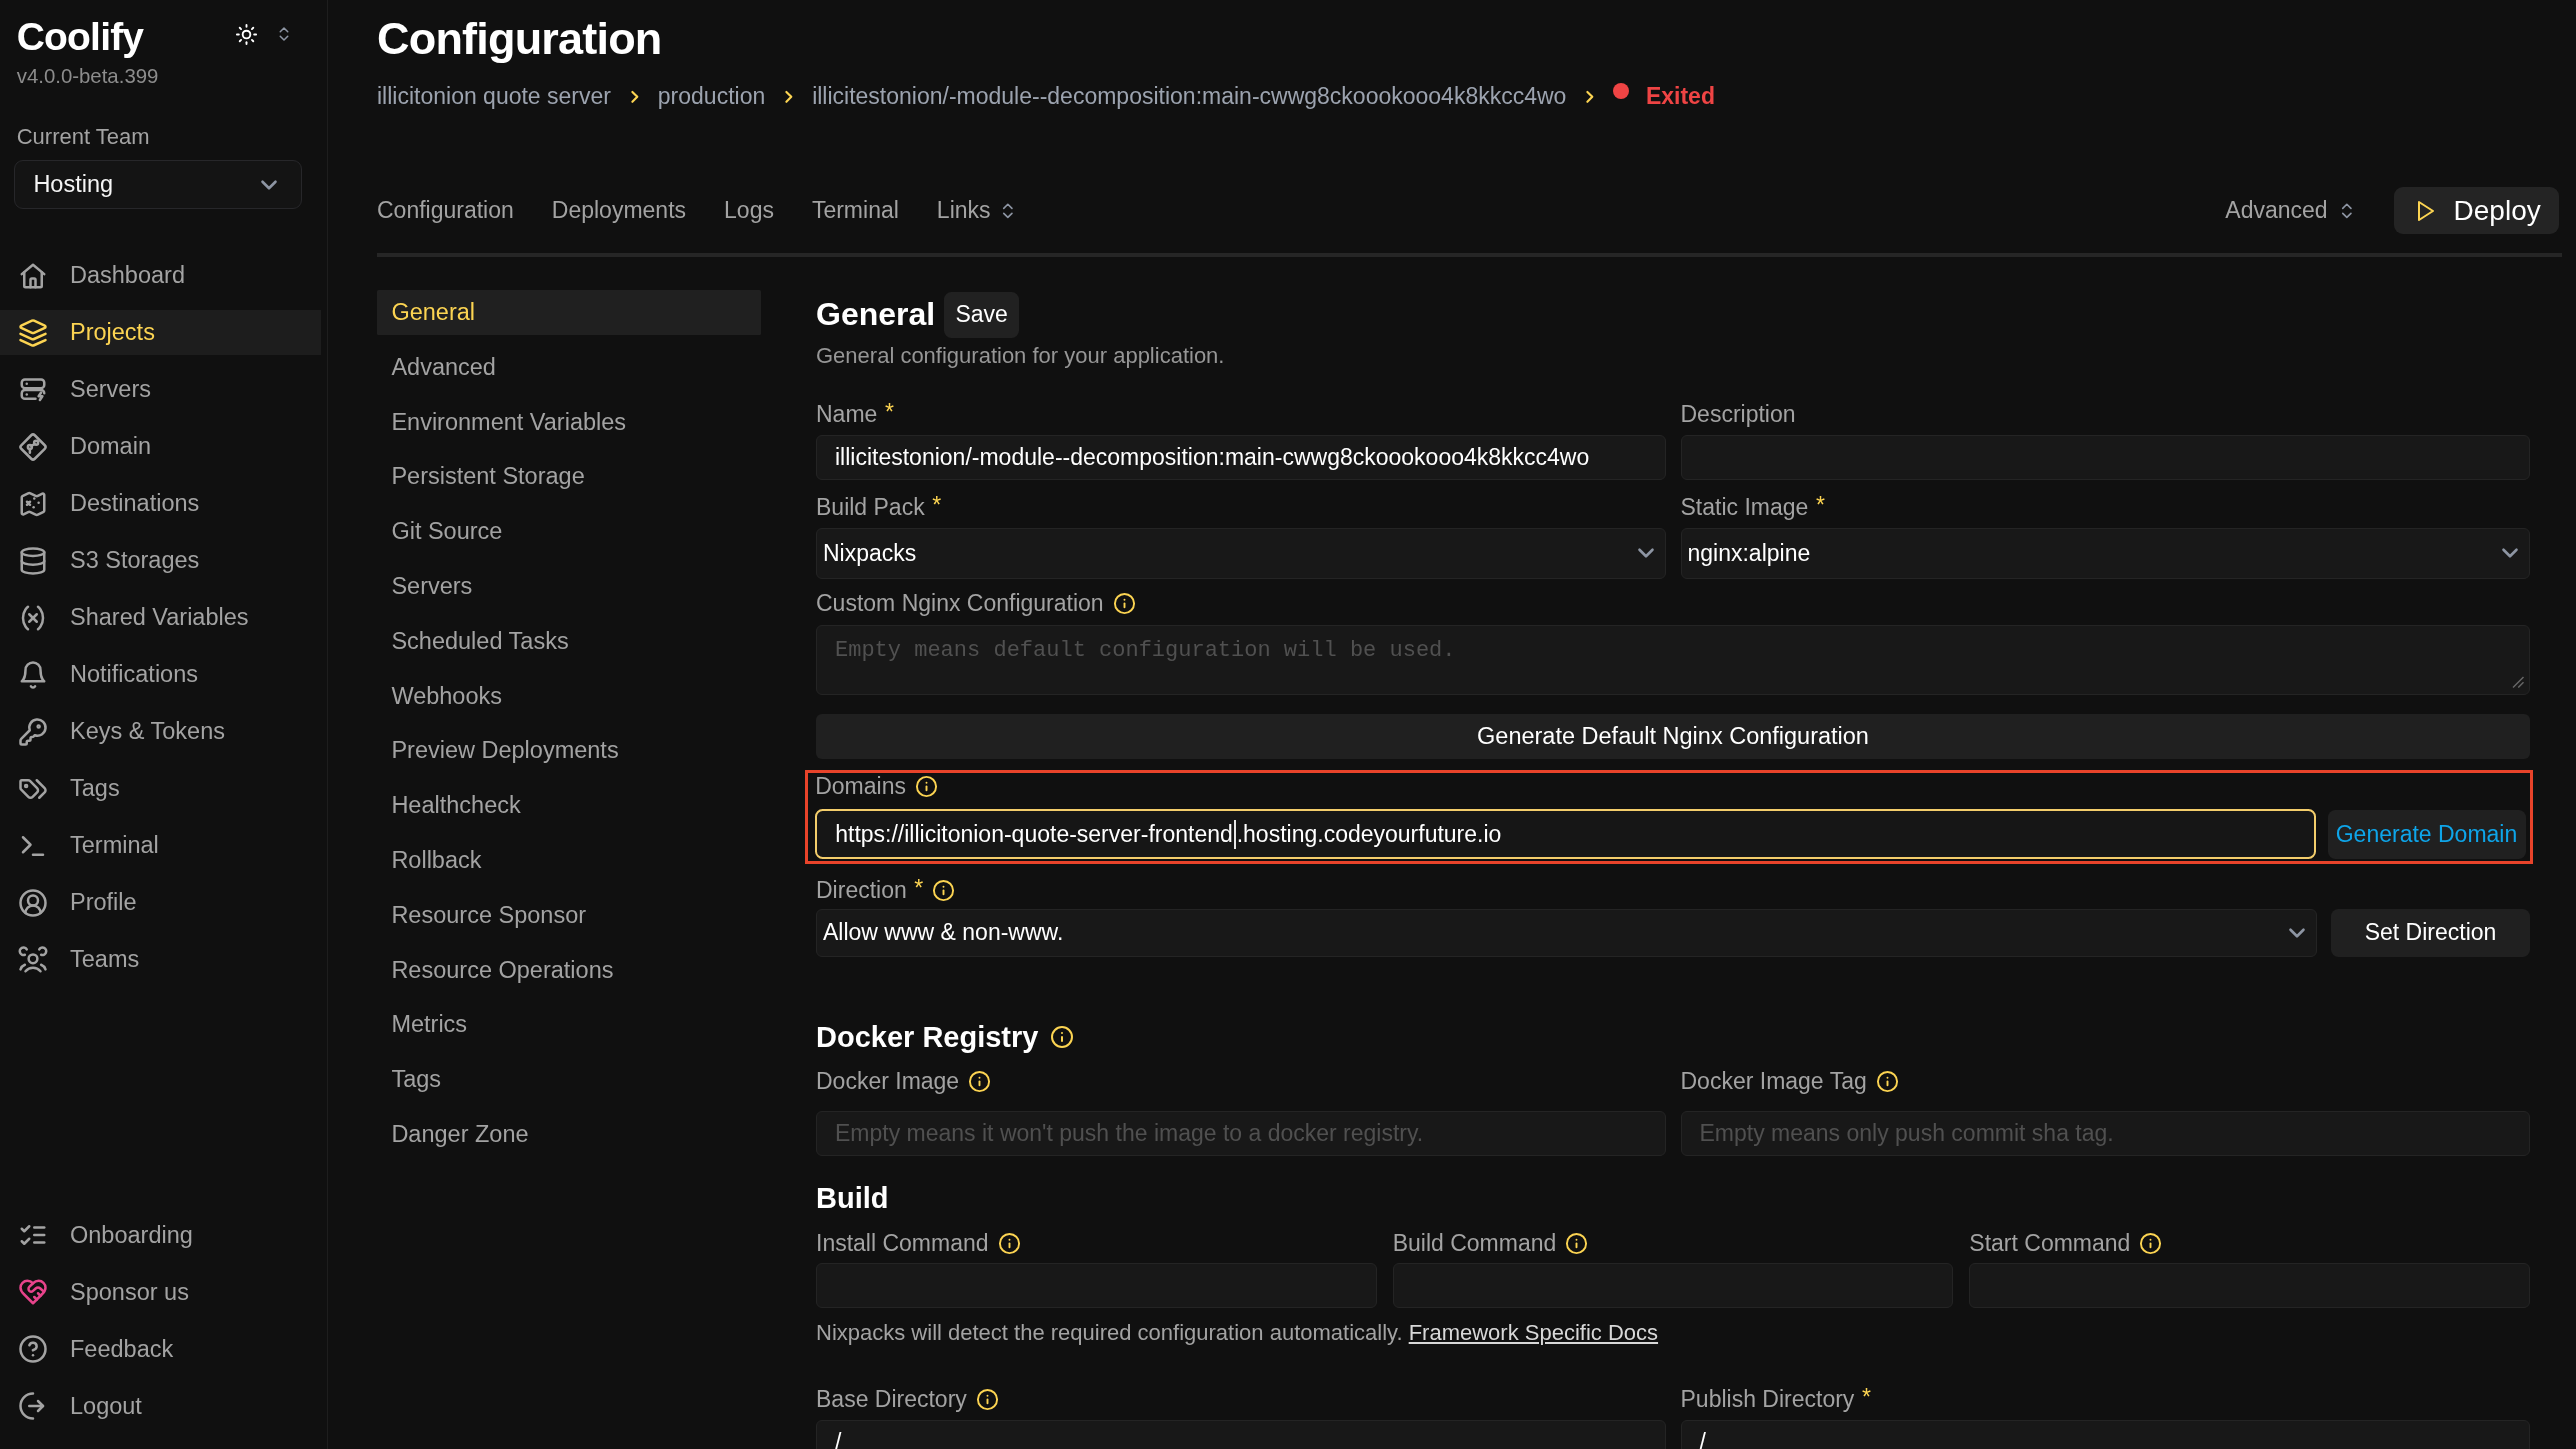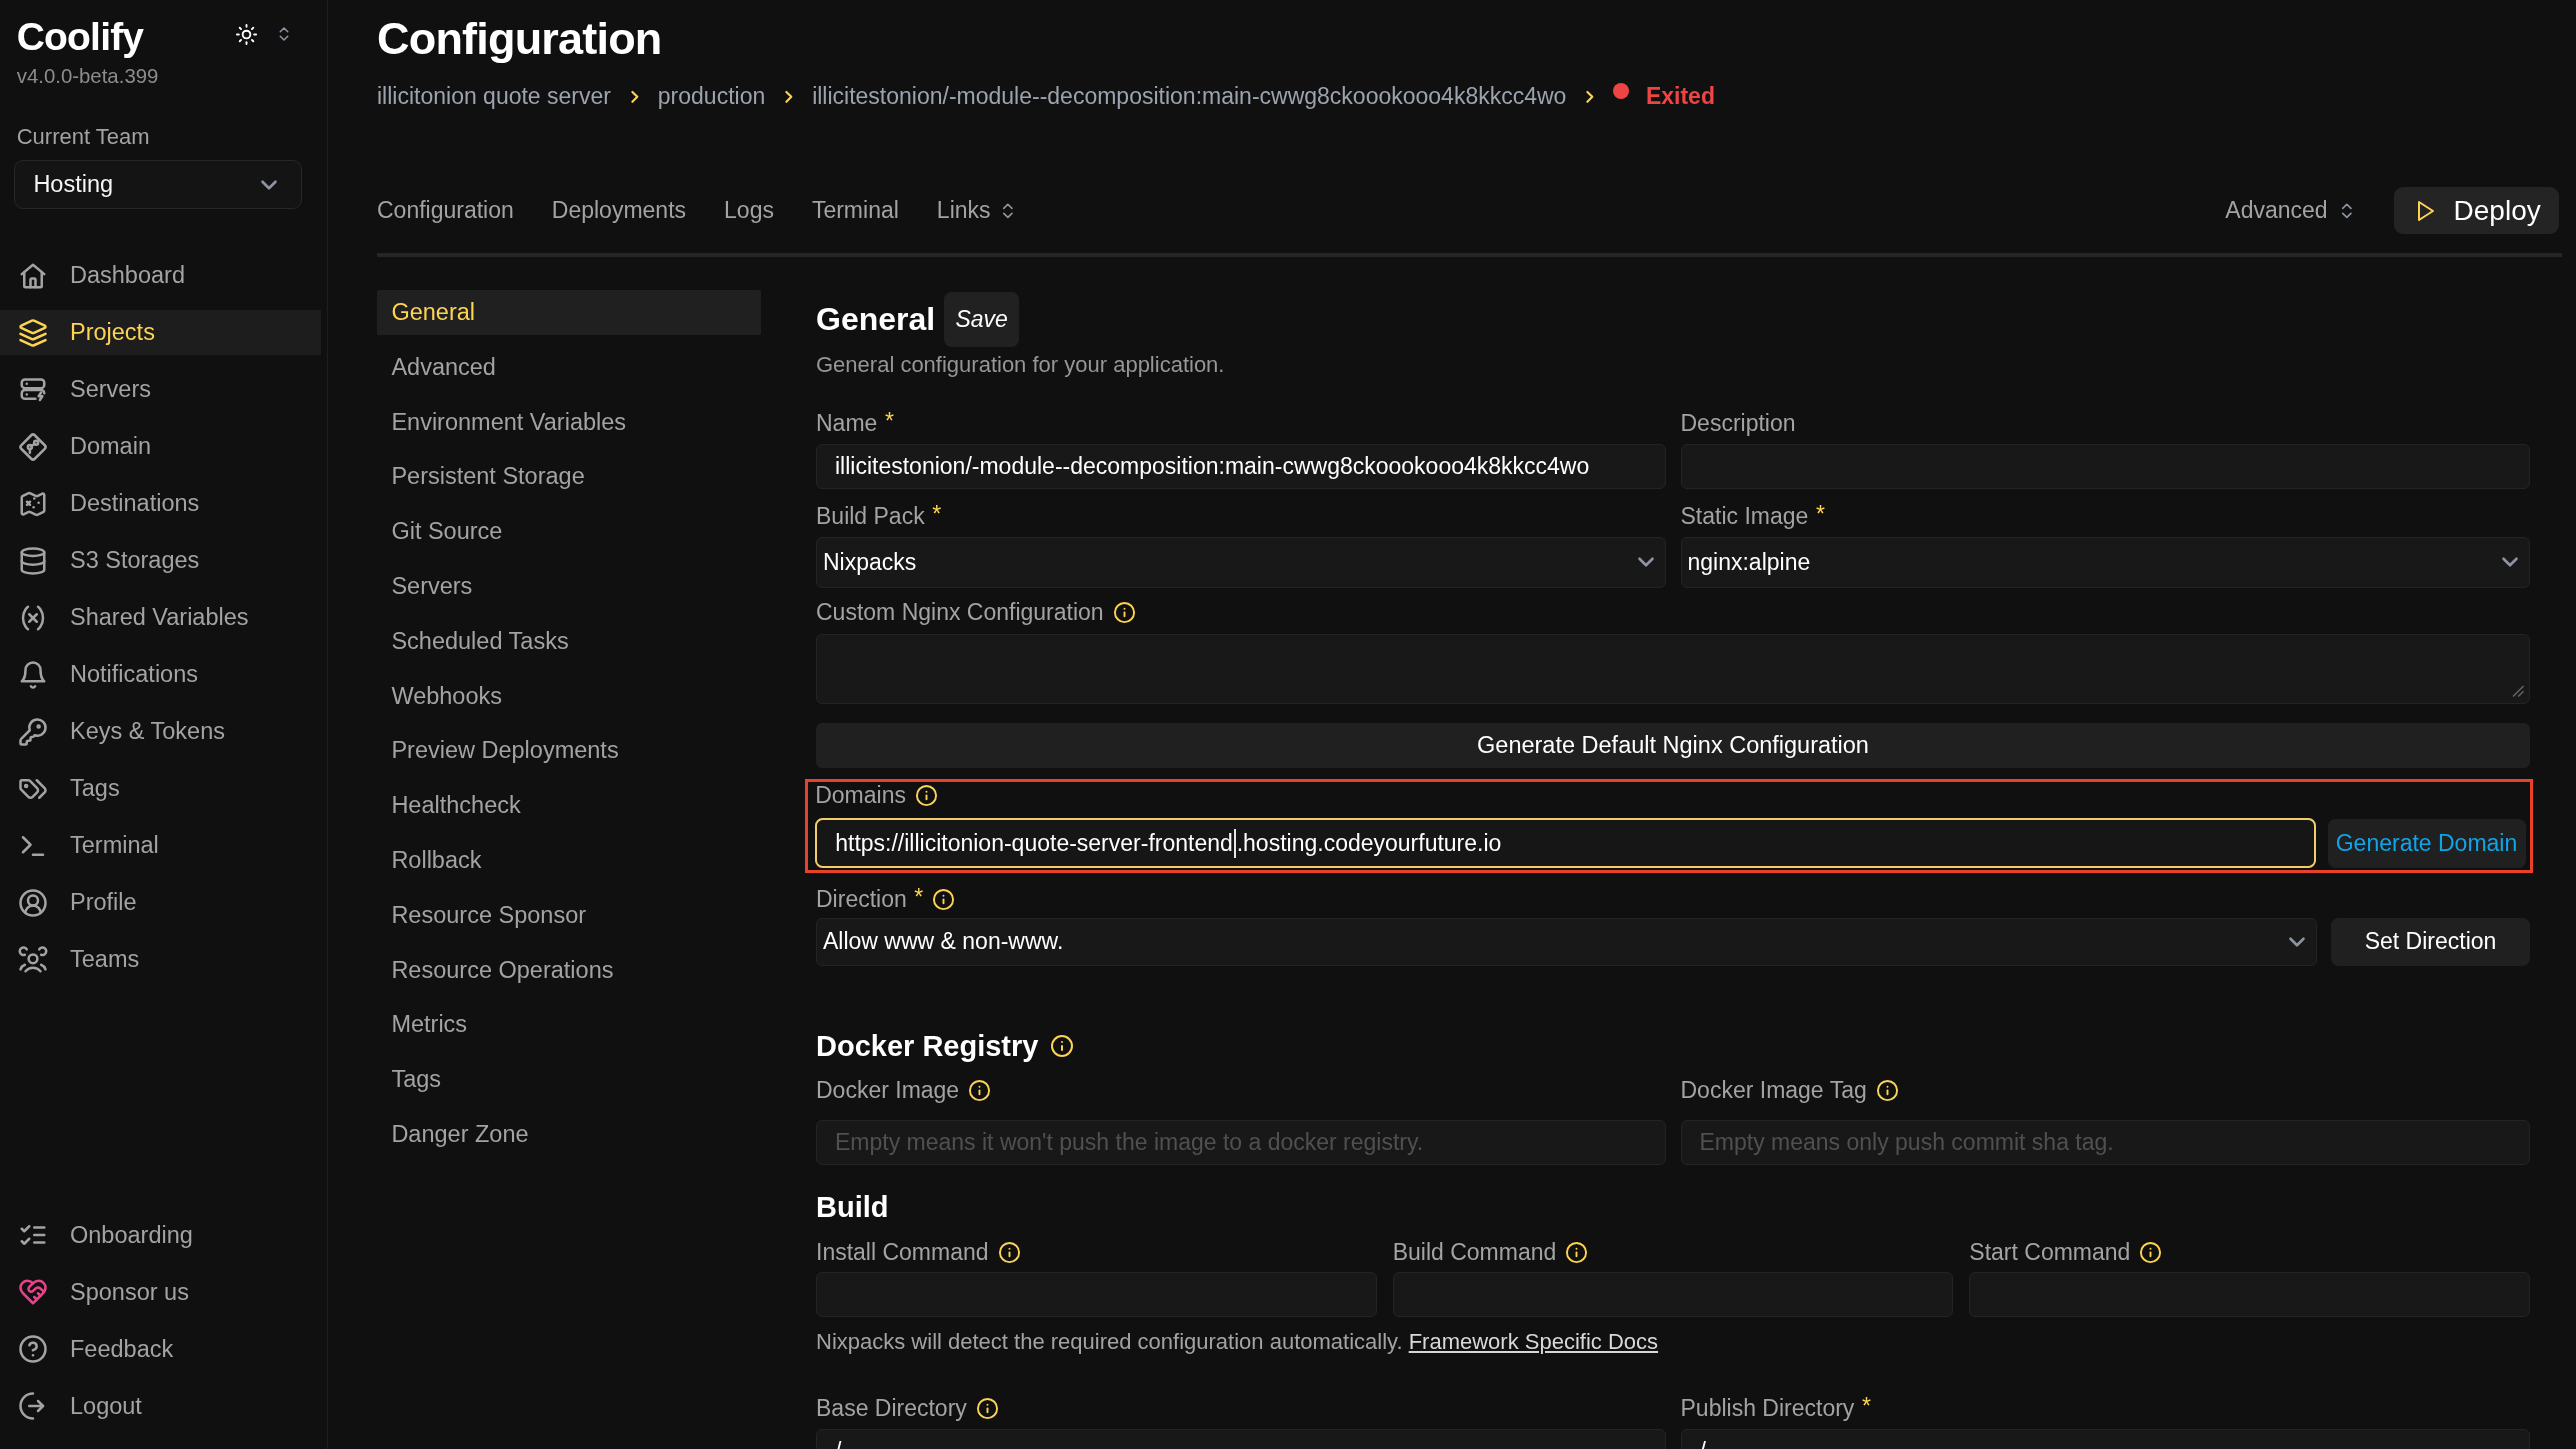"Save" .save-btn { font-style: italic -> none; height: 55px -> 46px }
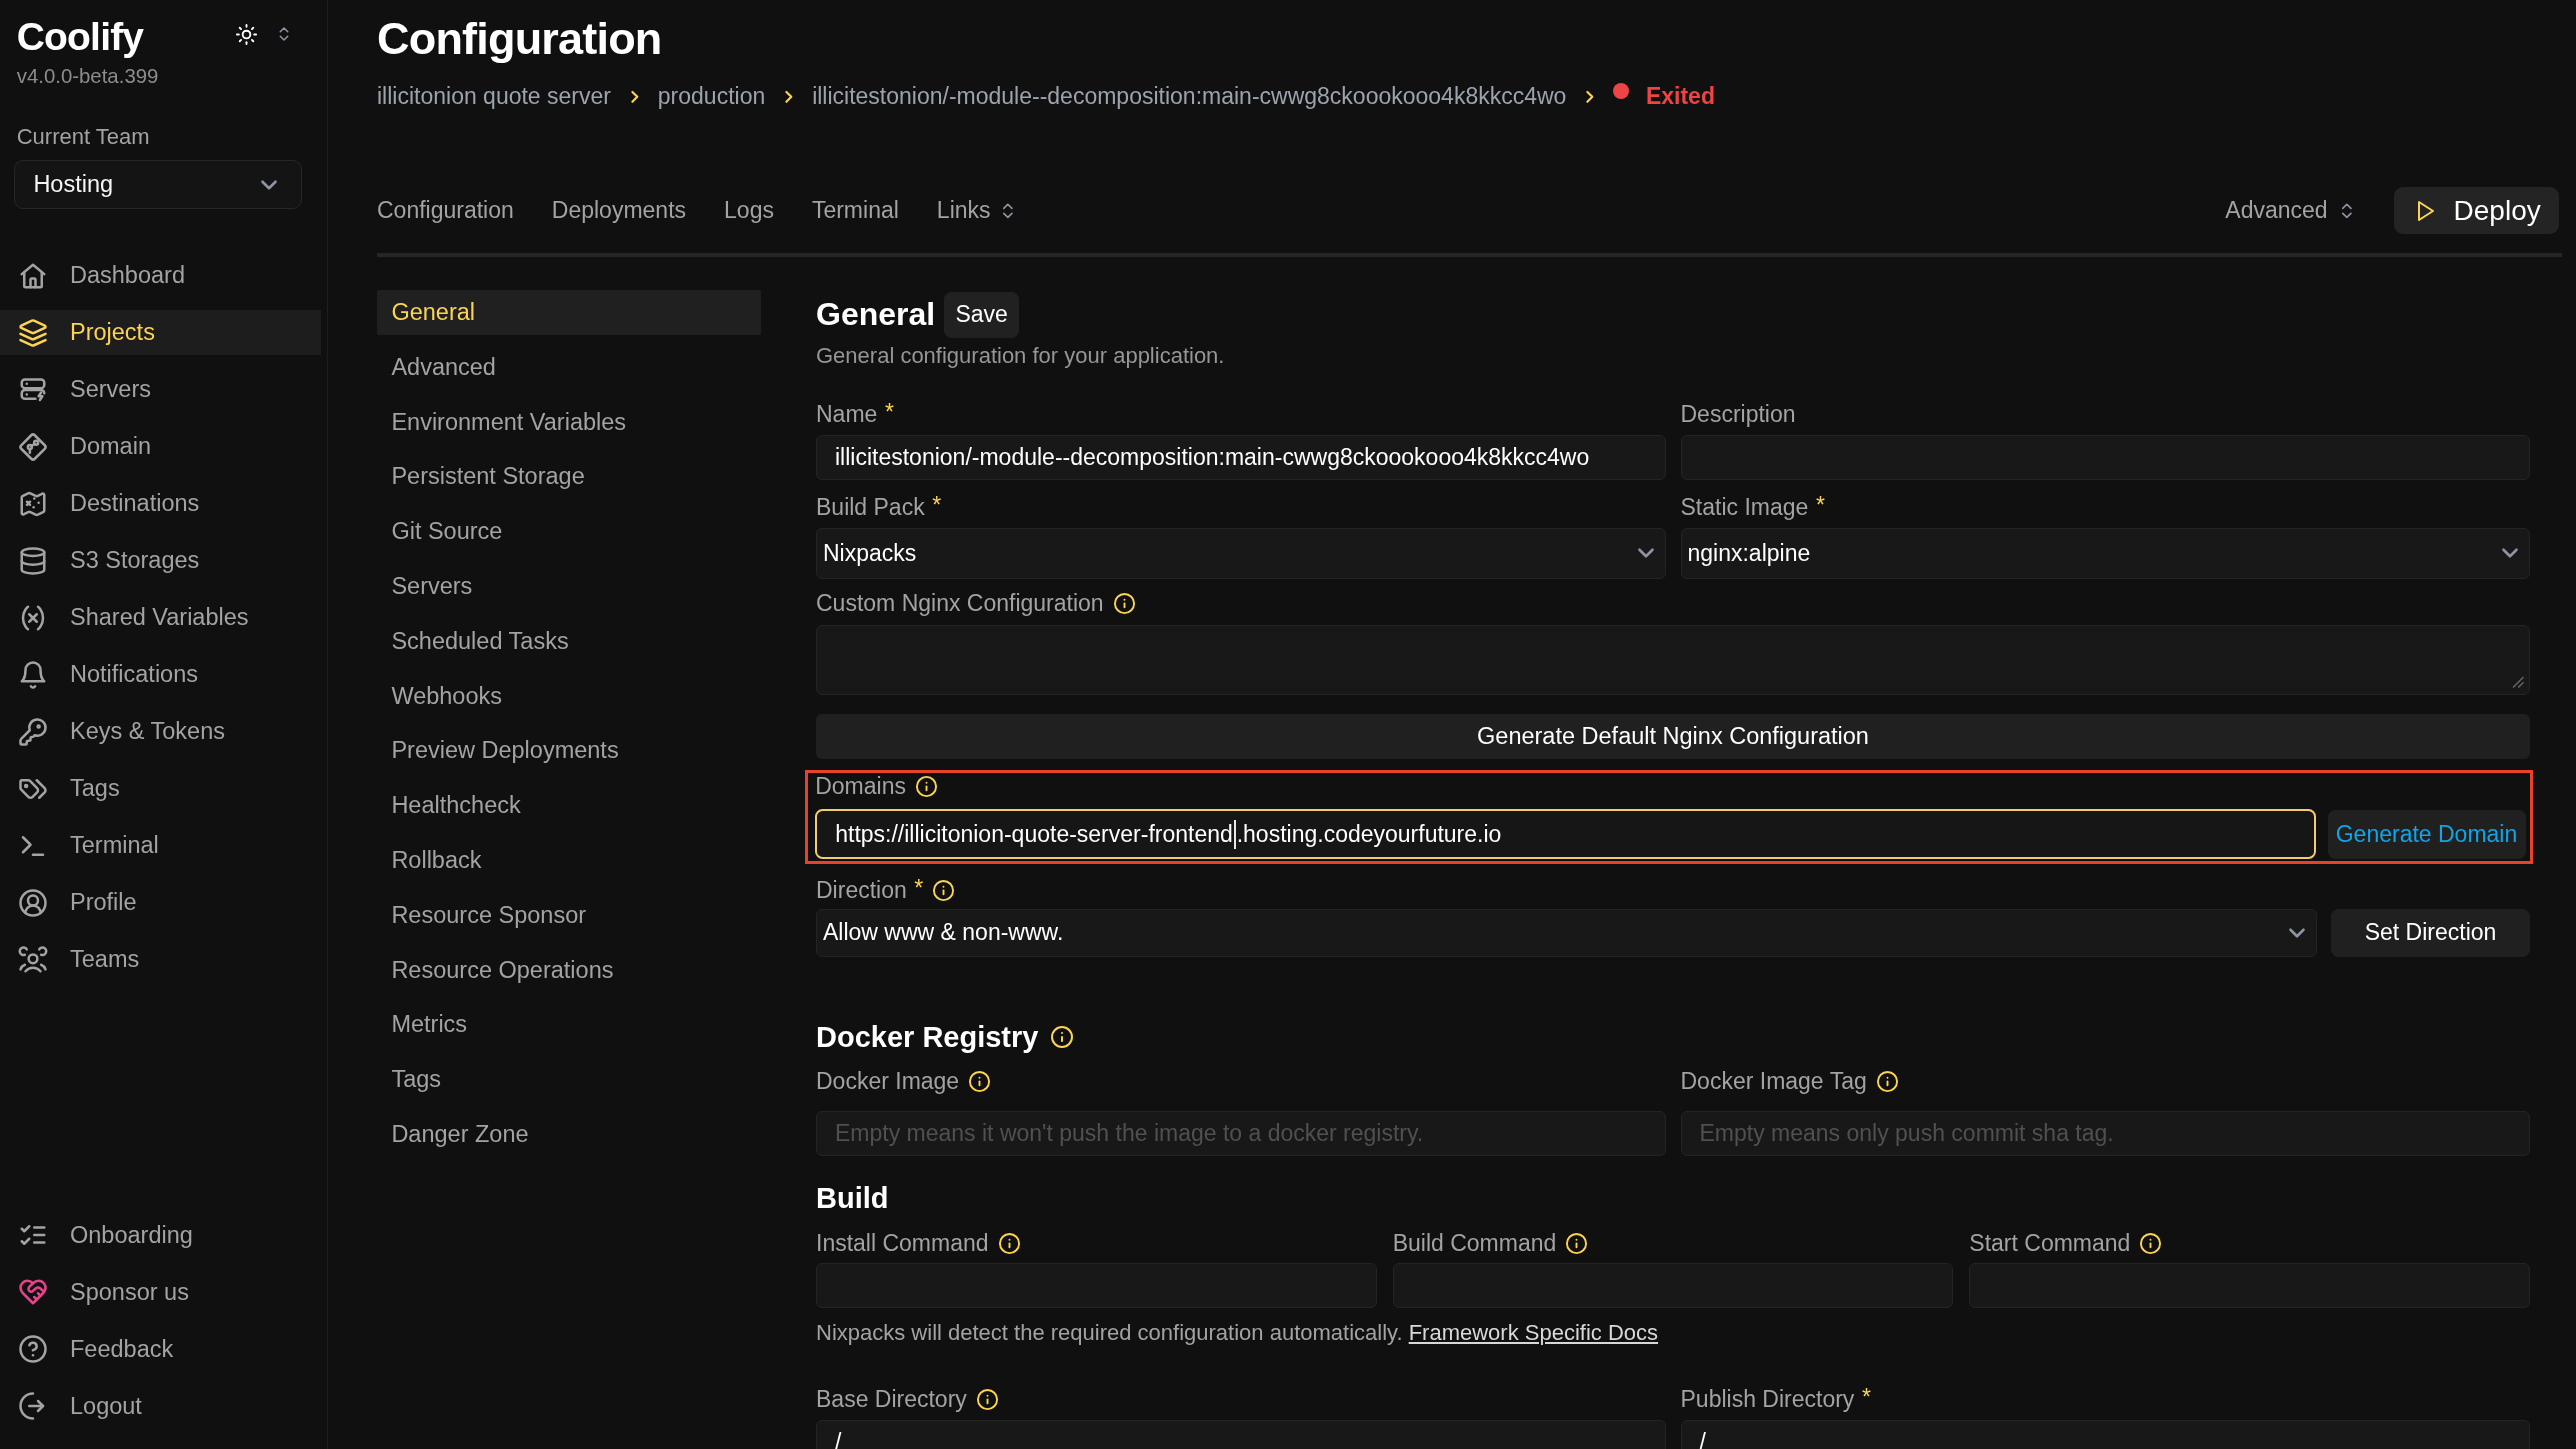"Empty means default configuration will" span.ph { html: none -> <span>Empty means default configuration will be used.</span> }
